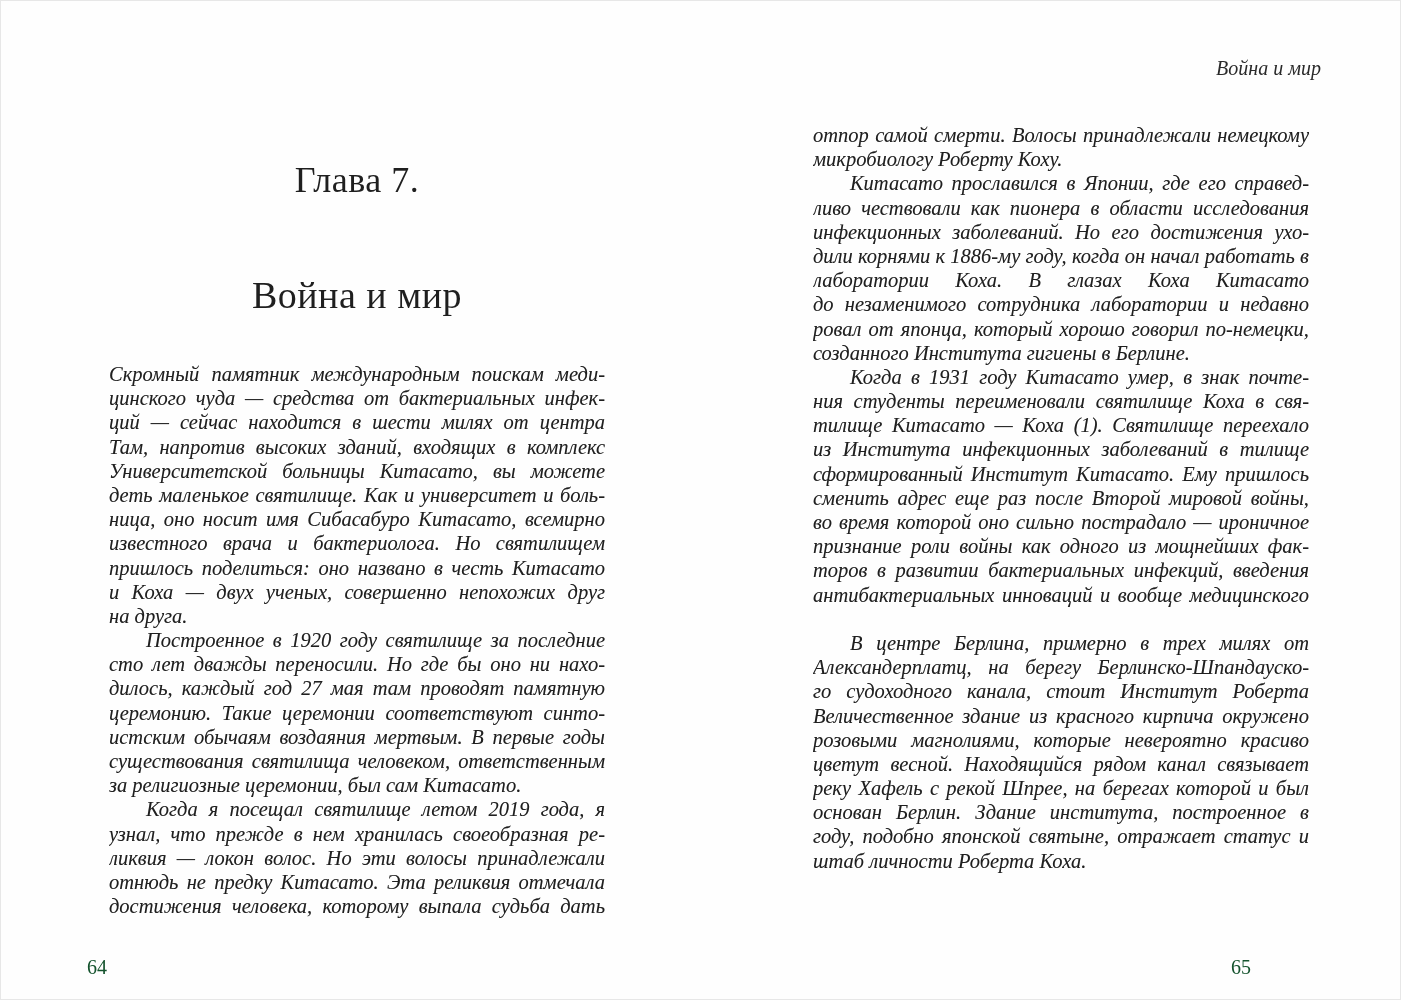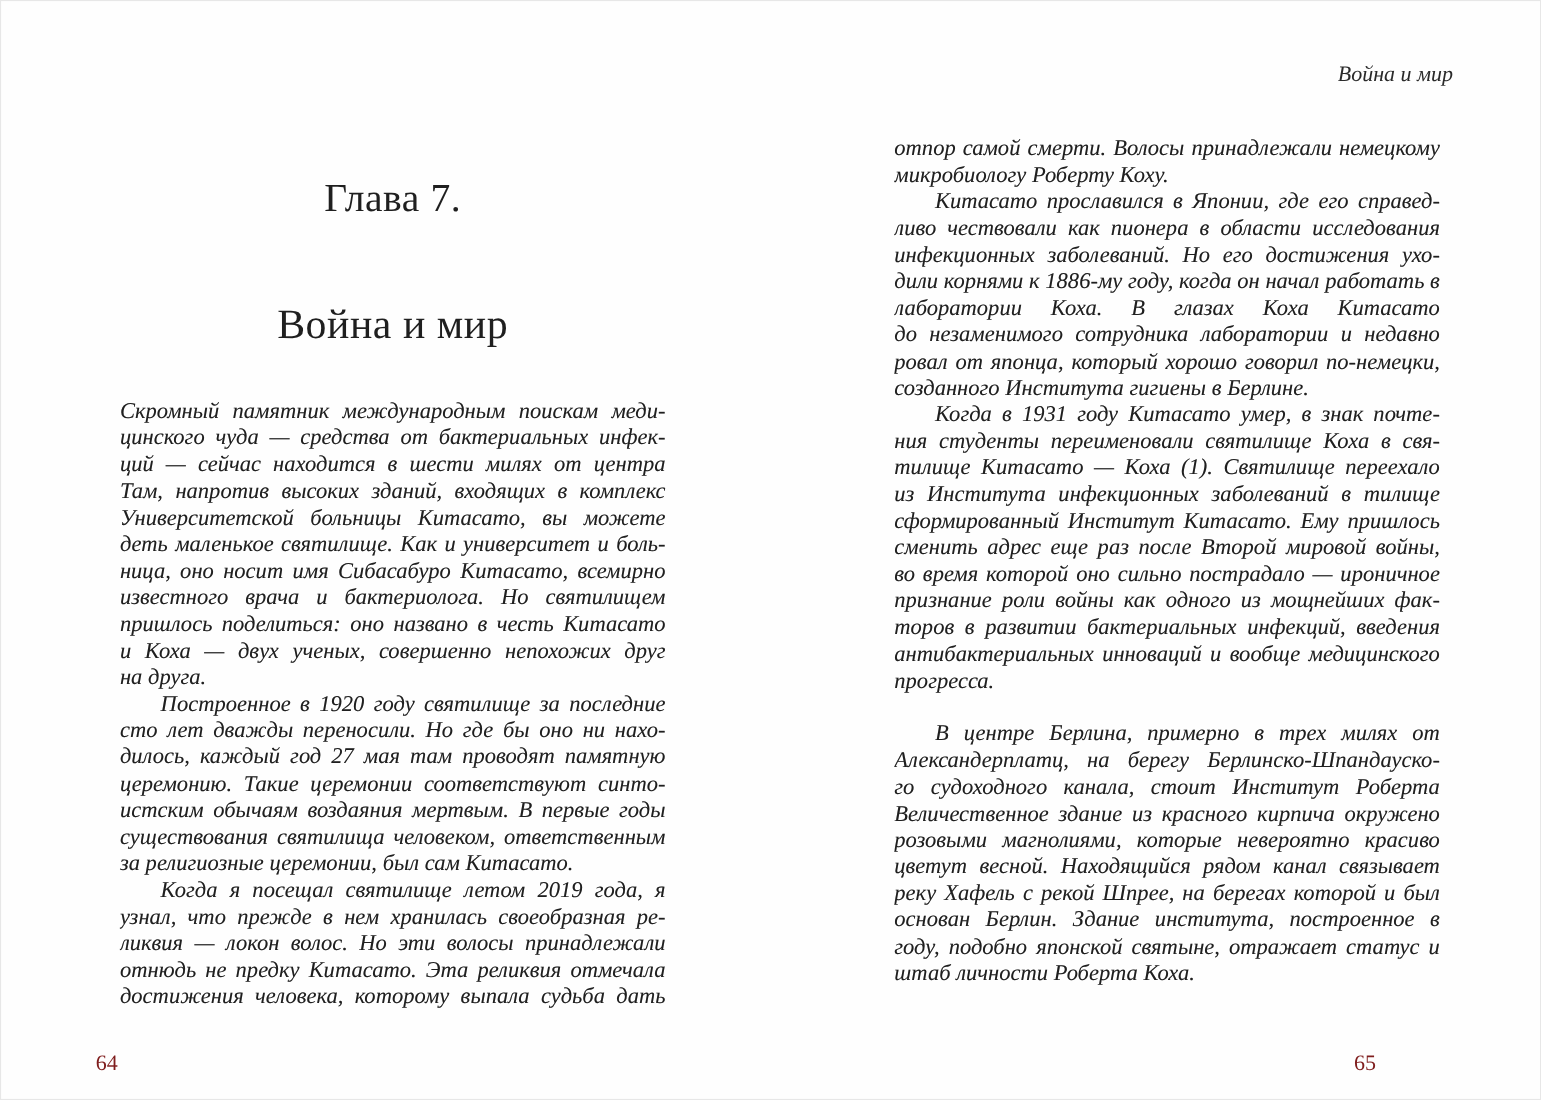"прогресса." div.line { html: <div>прогресса.</div> -> none }
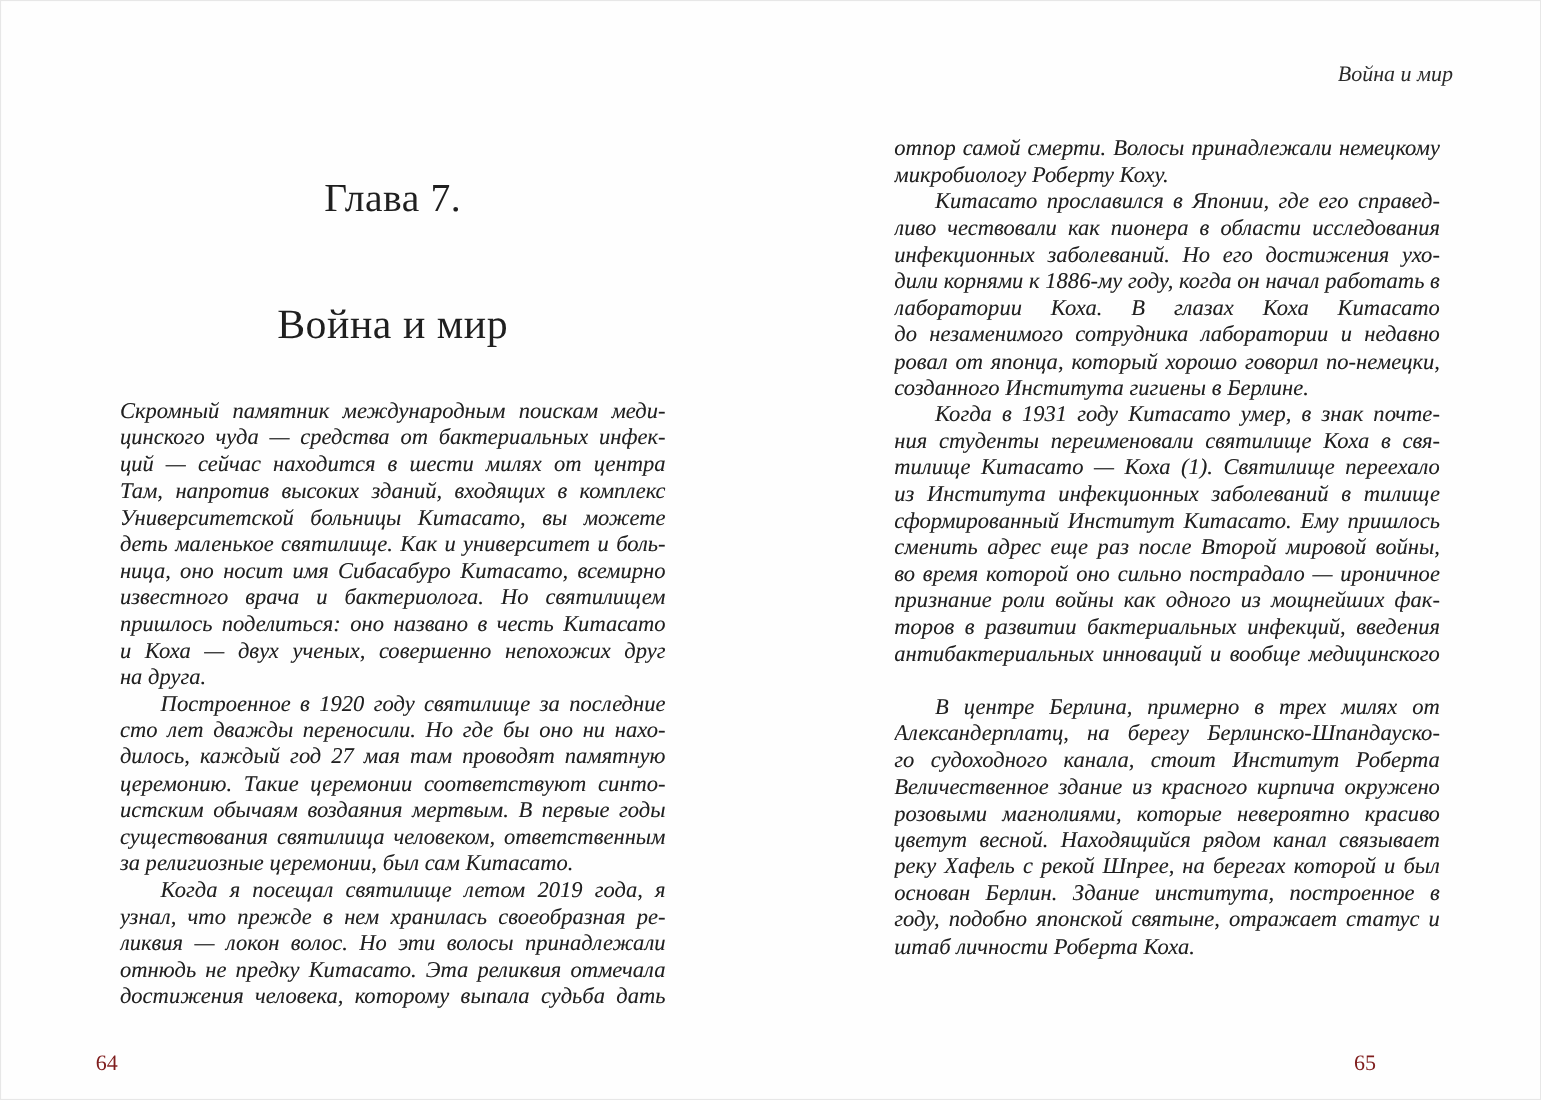"64" .page-number { color: #7f1d1d -> #14532d }
